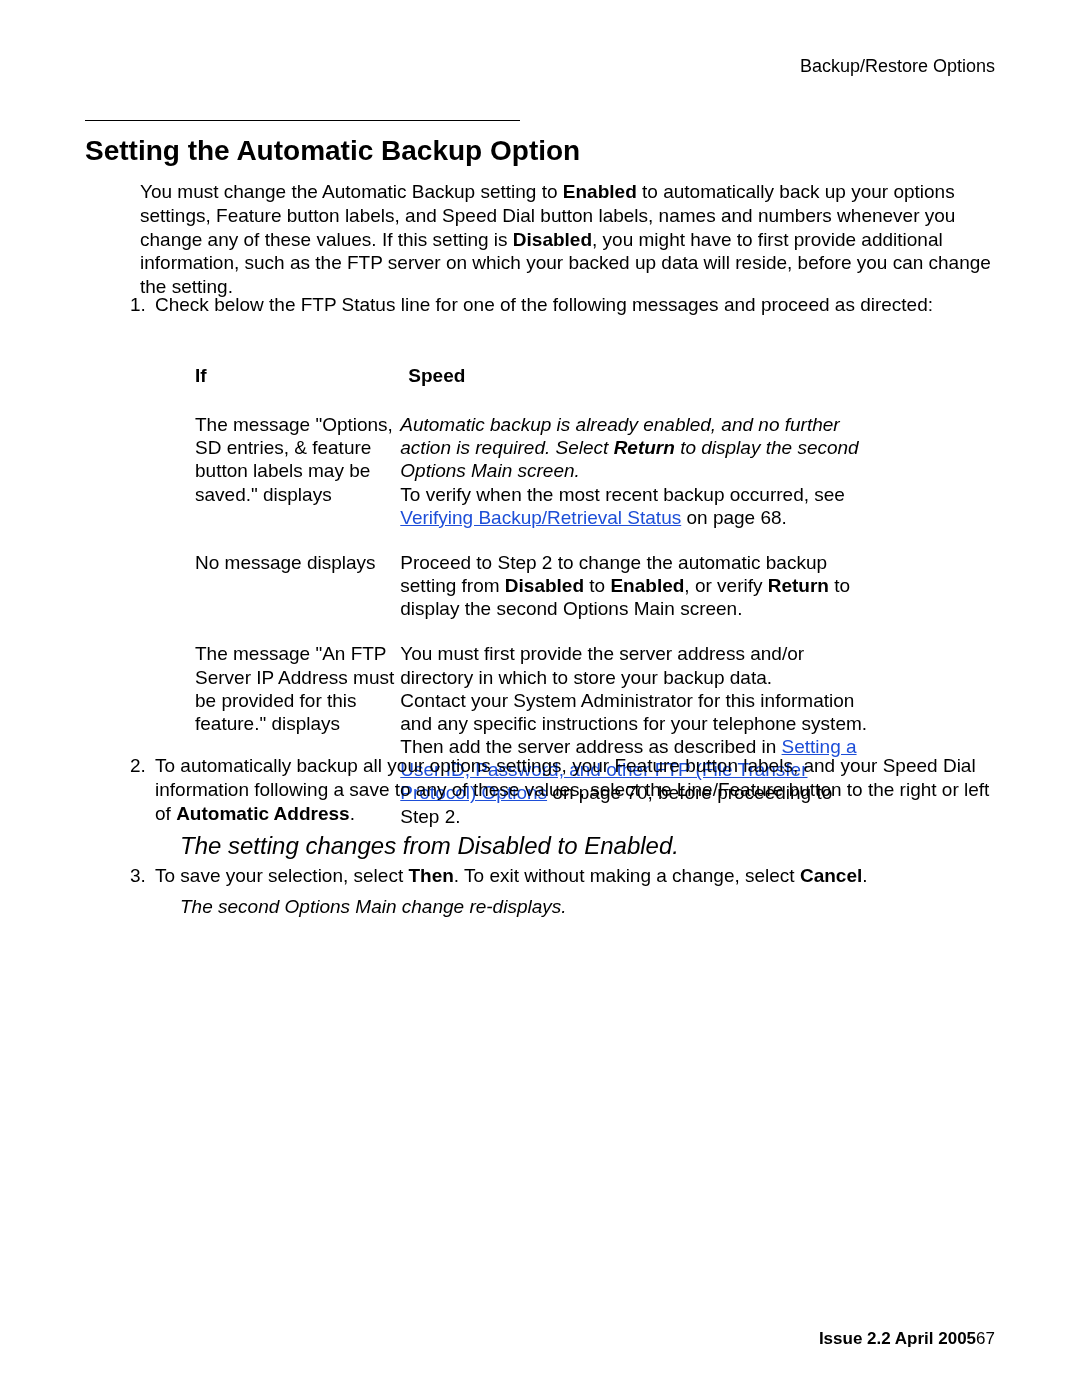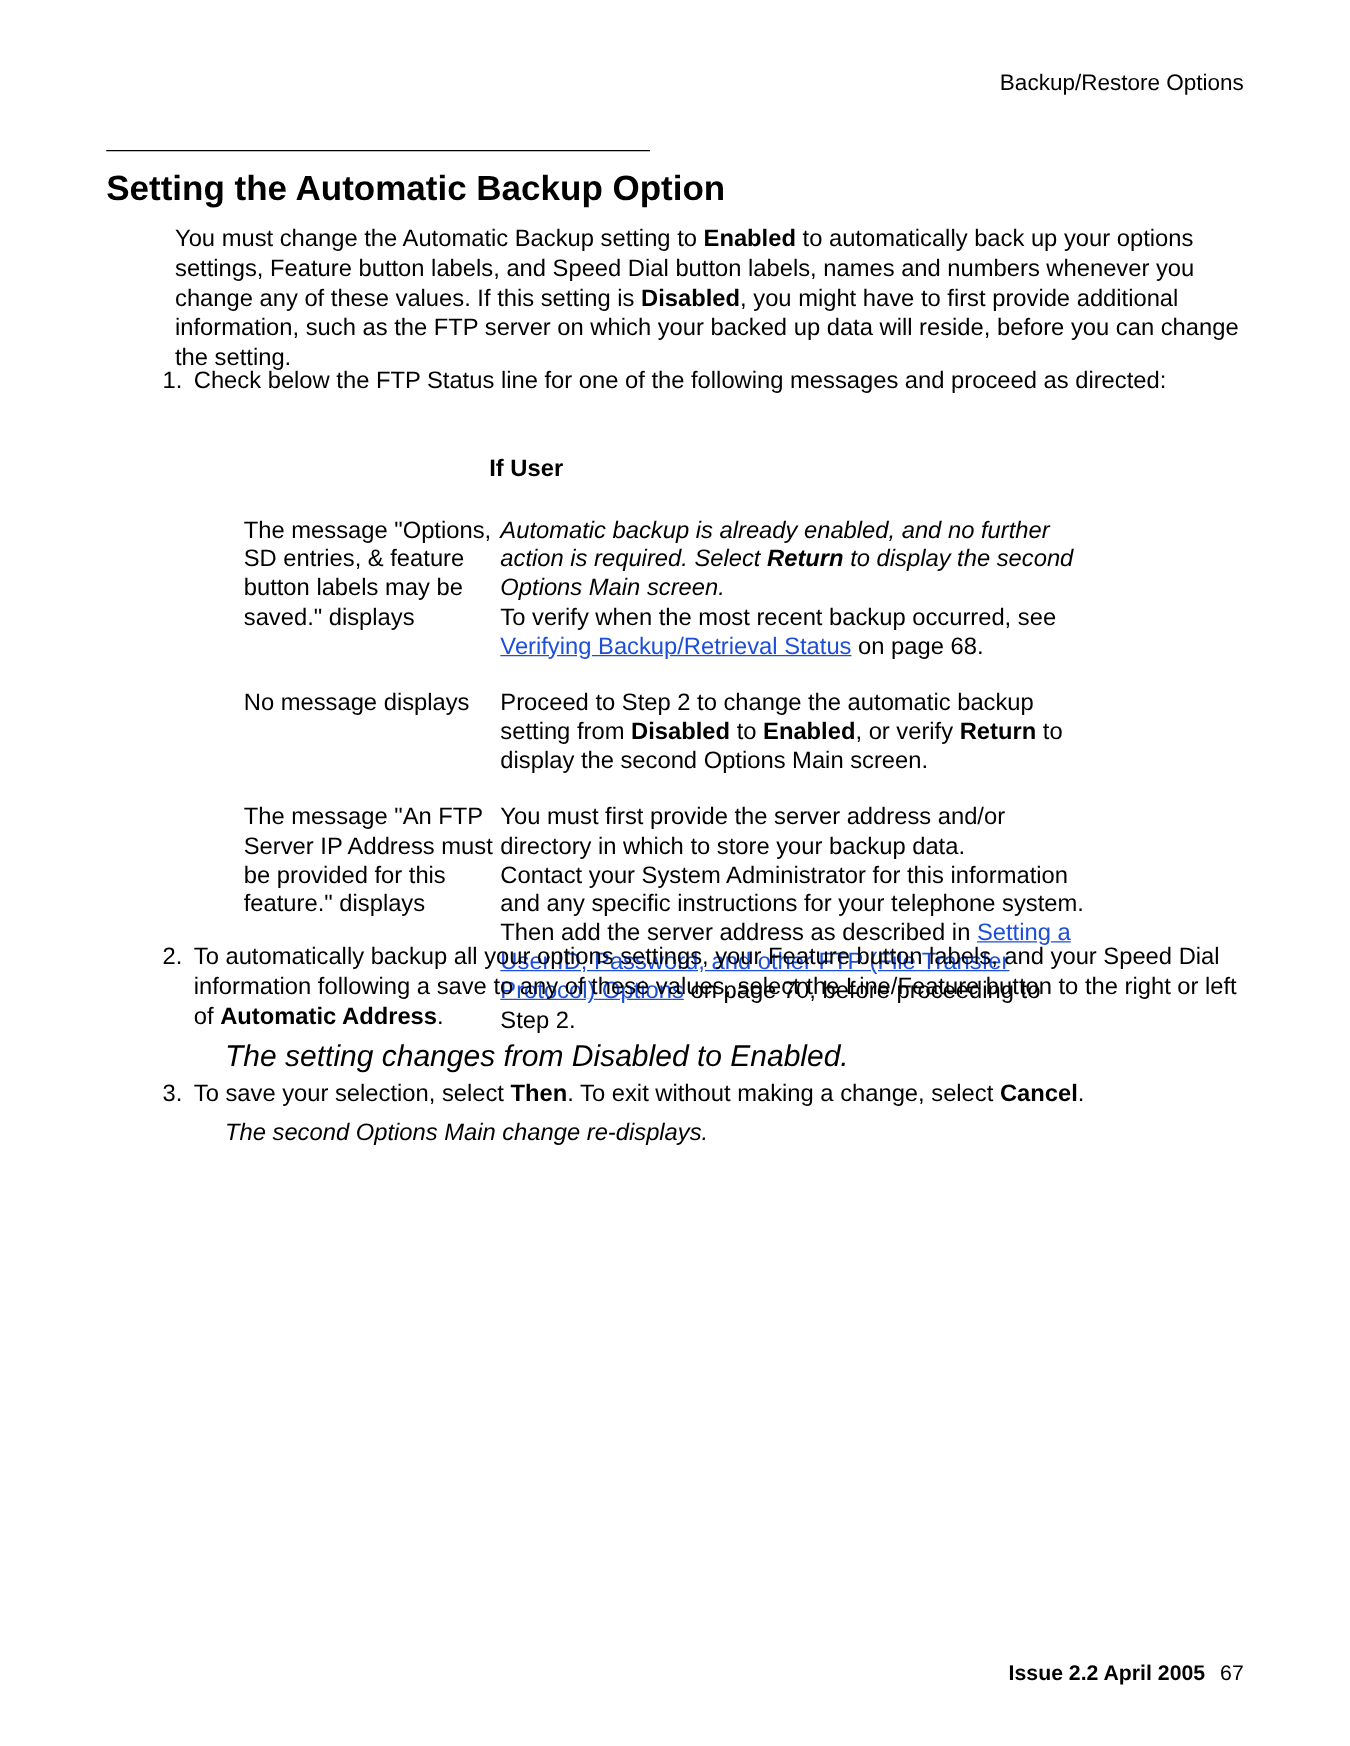"If" .th-if { text-align: right -> none }
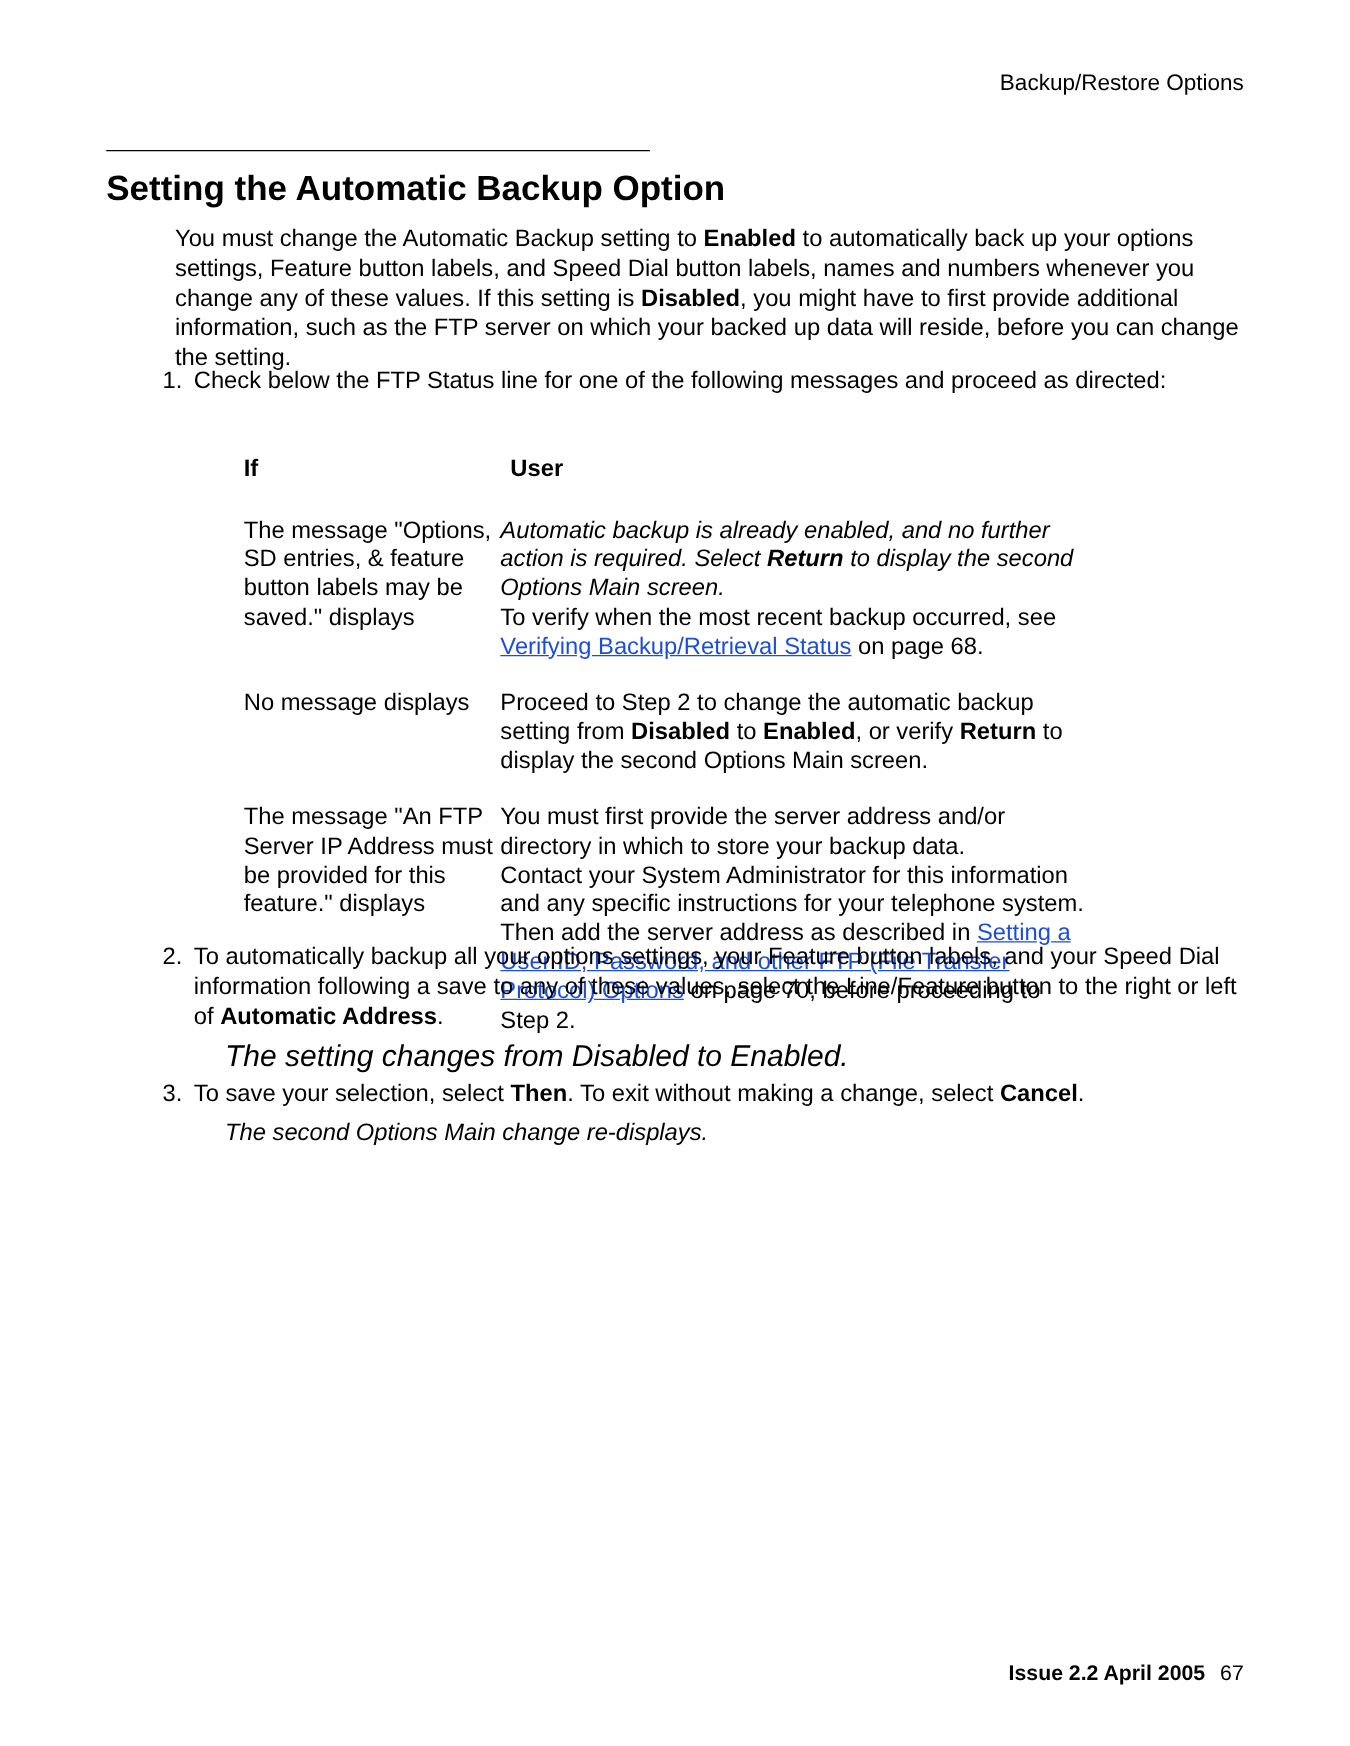"User" span.th-then { text: User -> Speed }
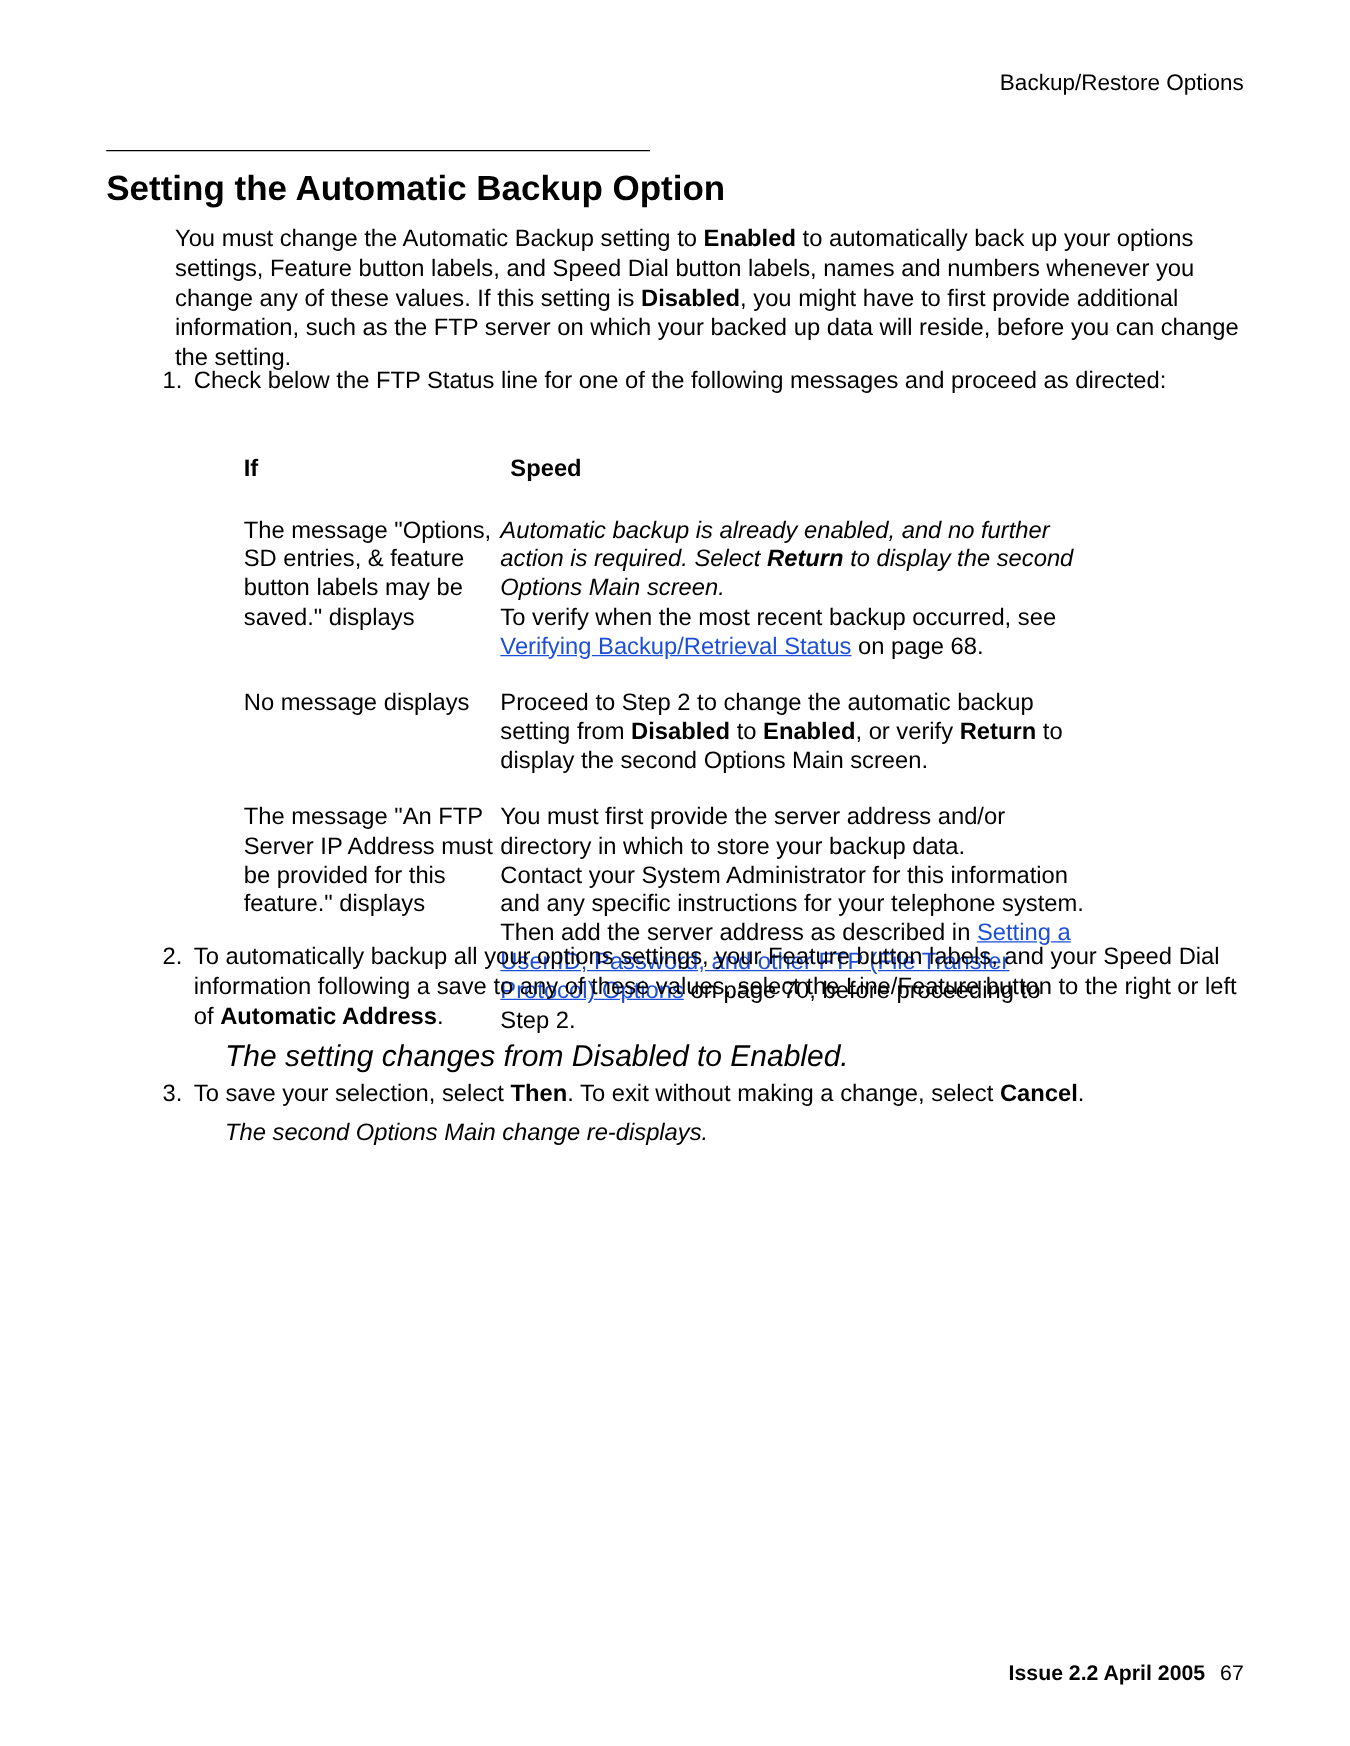"67" .footer .pagenum { margin-left: 12px -> none }
